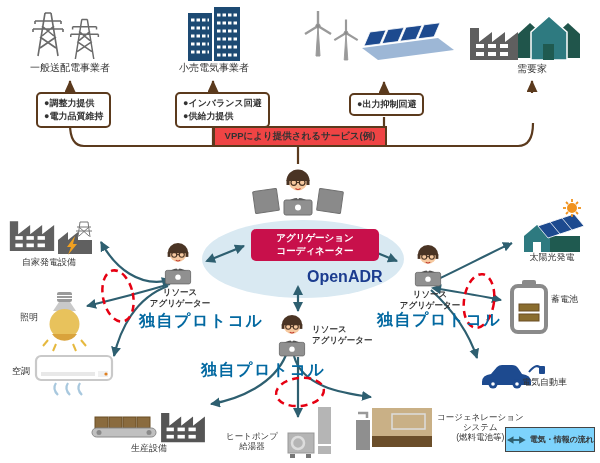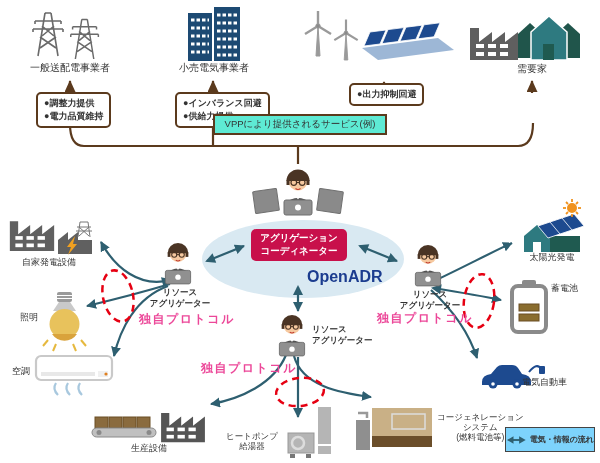"●出力抑制回避" div.svcbox { top: 83px -> 93px }
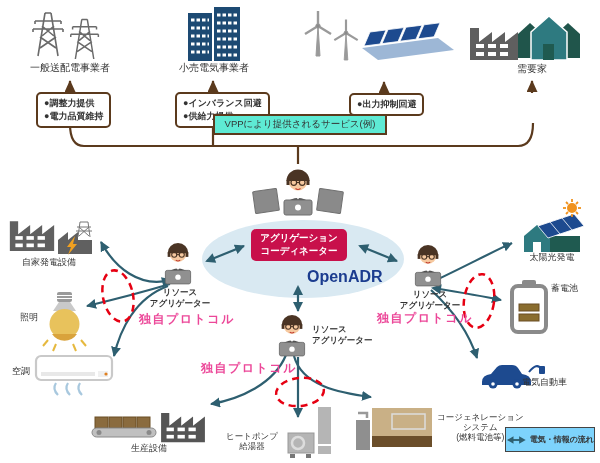"VPPにより提供されるサービス(例)" .banner { background: #5eead4 -> #ef4444; font-weight: normal -> bold; top: 114px -> 126px }
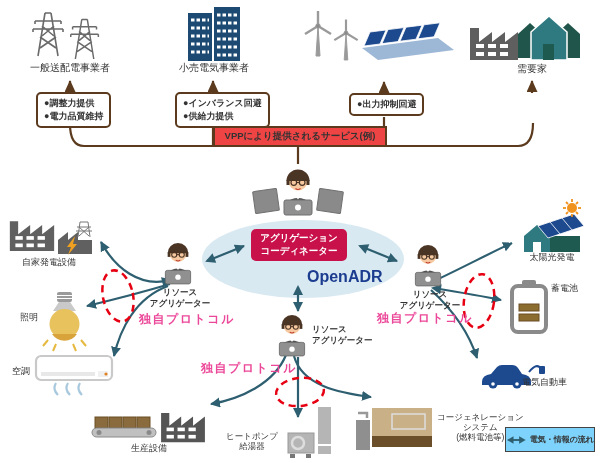"アグリゲーション" .badge { padding: 3px 0 -> 3px 16px }
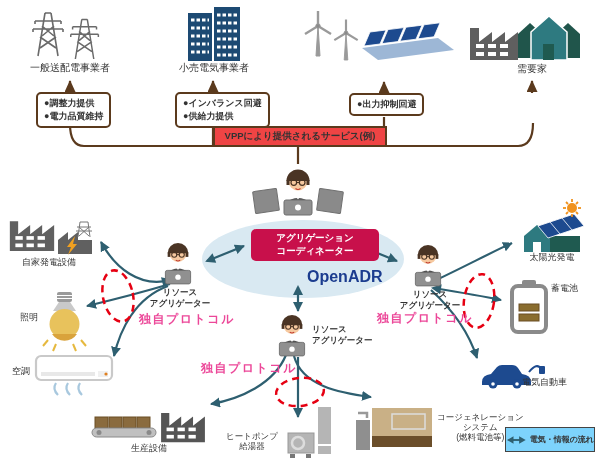"蓄電池" div.lbl { top: 283px -> 294px }
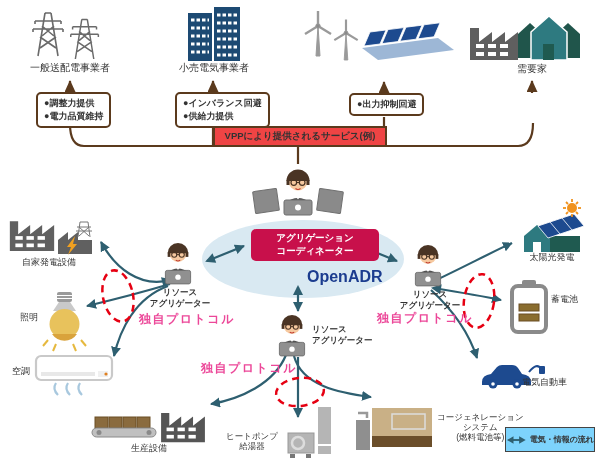"独自プロトコル" .proto { color: #ec4899 -> #0369a1; font-size: 12px -> 16px }
